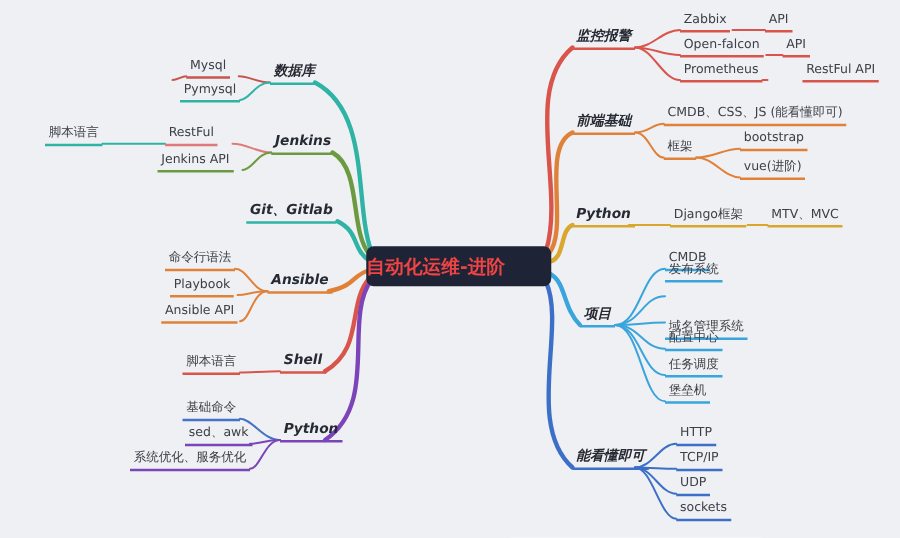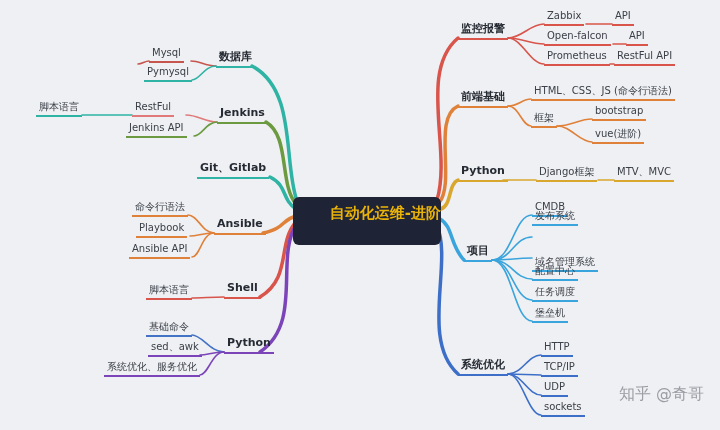"监控报警" .topic { font-style: none -> italic }
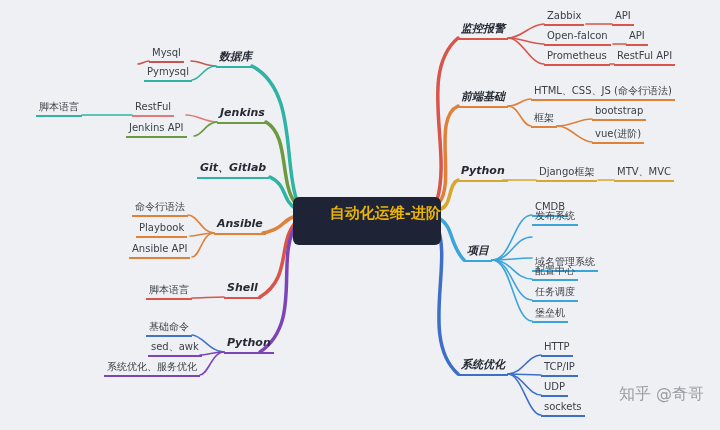"RestFul API" div.node { left: 614px -> 642px }
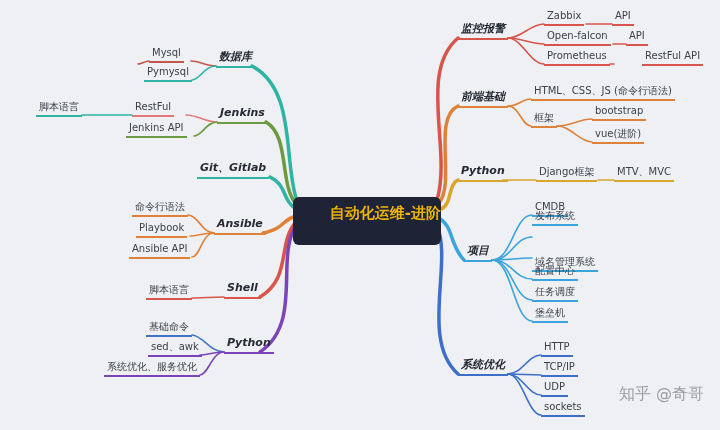"HTML、CSS、JS (命令行语法)" div.node { text: HTML、CSS、JS (命令行语法 -> CMDB、CSS、JS (能看懂即可 }
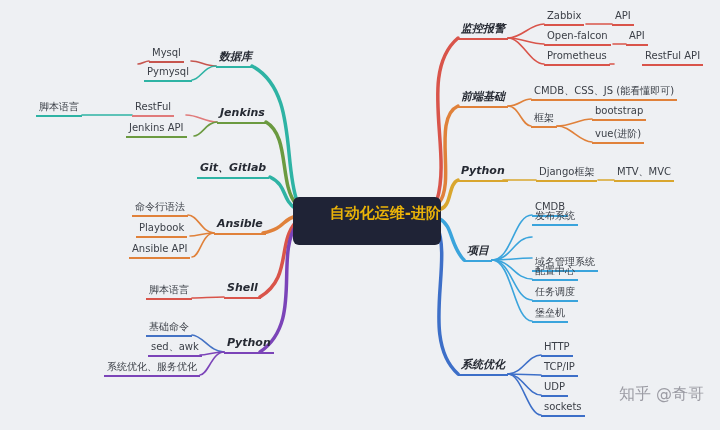"自动化运维-进阶" .center { color: #eab308 -> #ef4444; height: 48px -> 32px; text-align: right -> left }
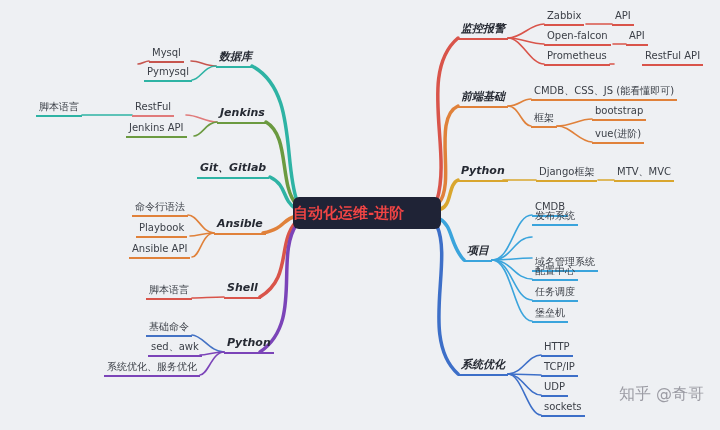"系统优化" div.node { text: 系统优化 -> 能看懂即可 }
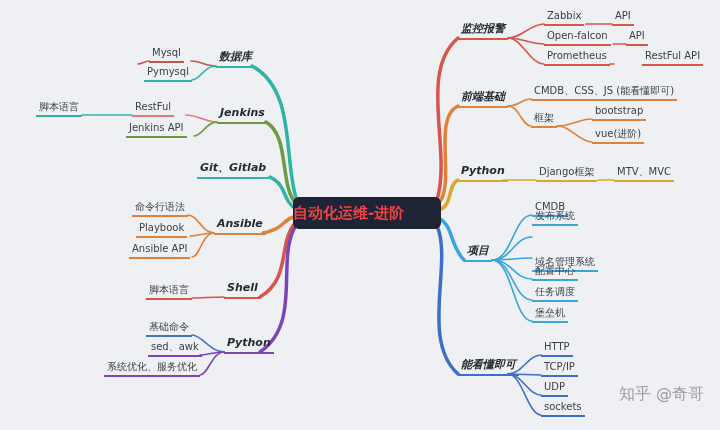"知乎 @奇哥" div.watermark { html: <div>知乎 @奇哥</div> -> none }
